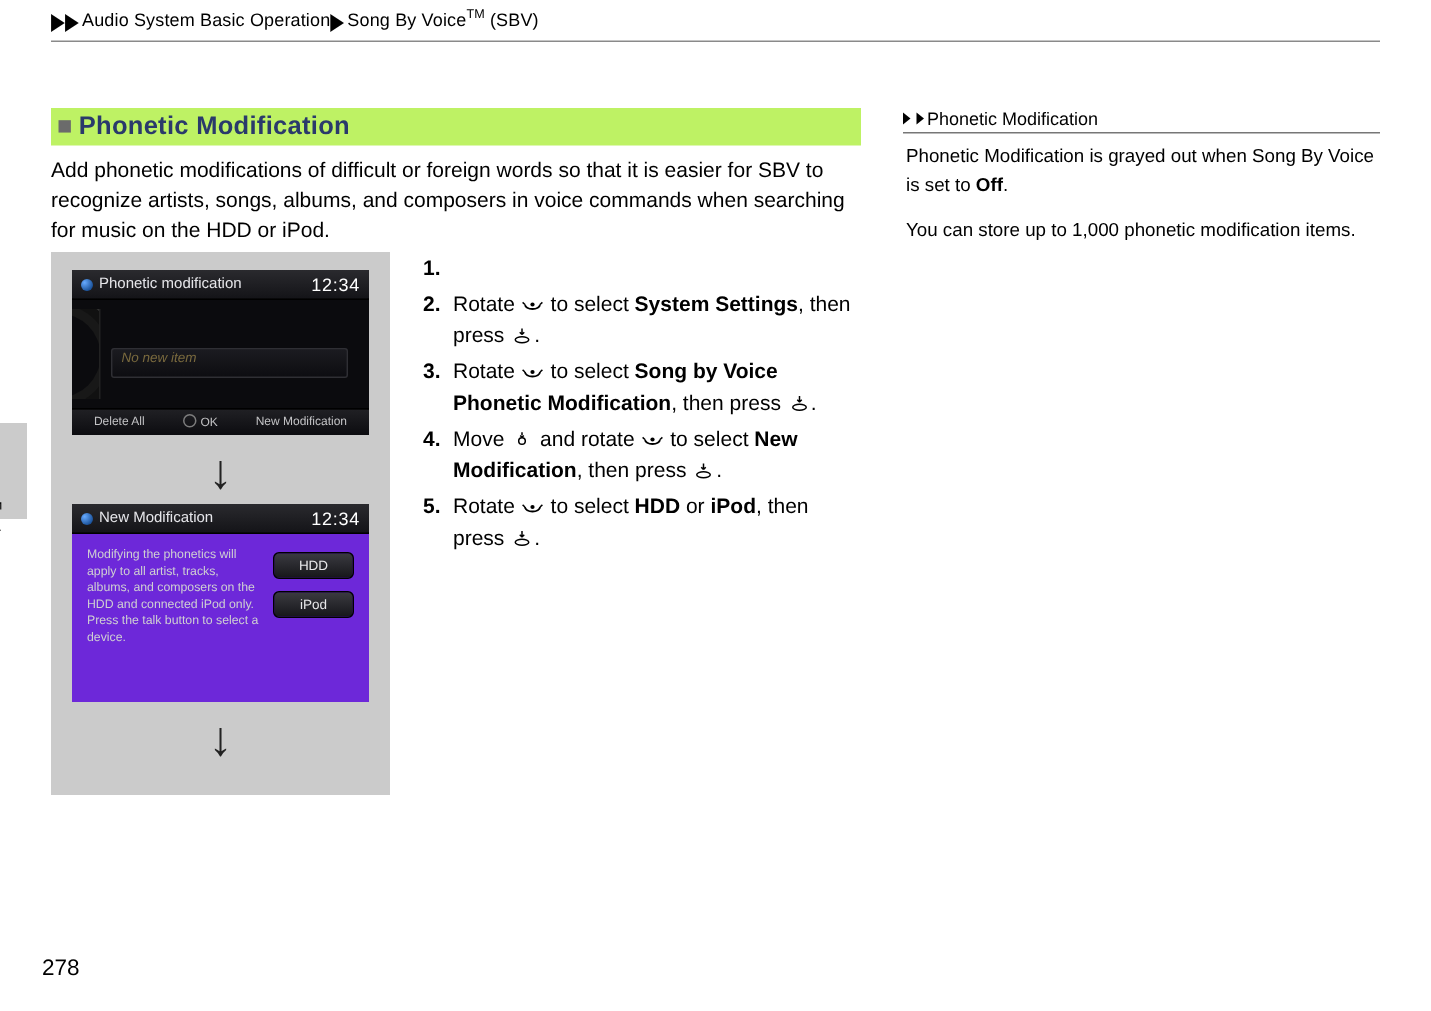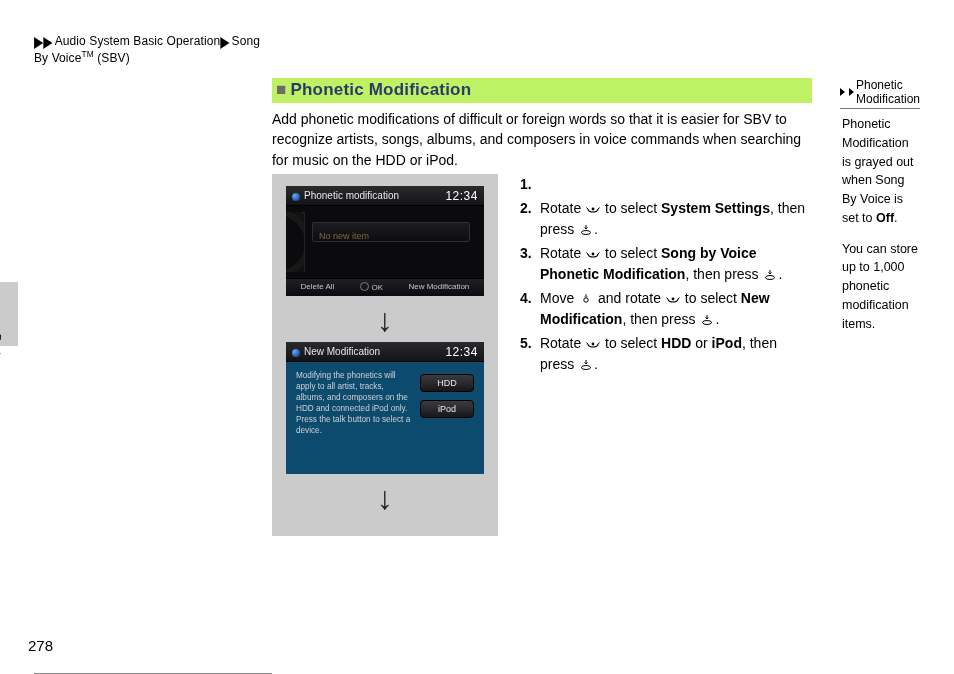"▶▶ Audio System Basic Operation▶" .page { flex-direction: row -> column; padding: 34px 34px 0 34px -> 4px 34px 0 34px }
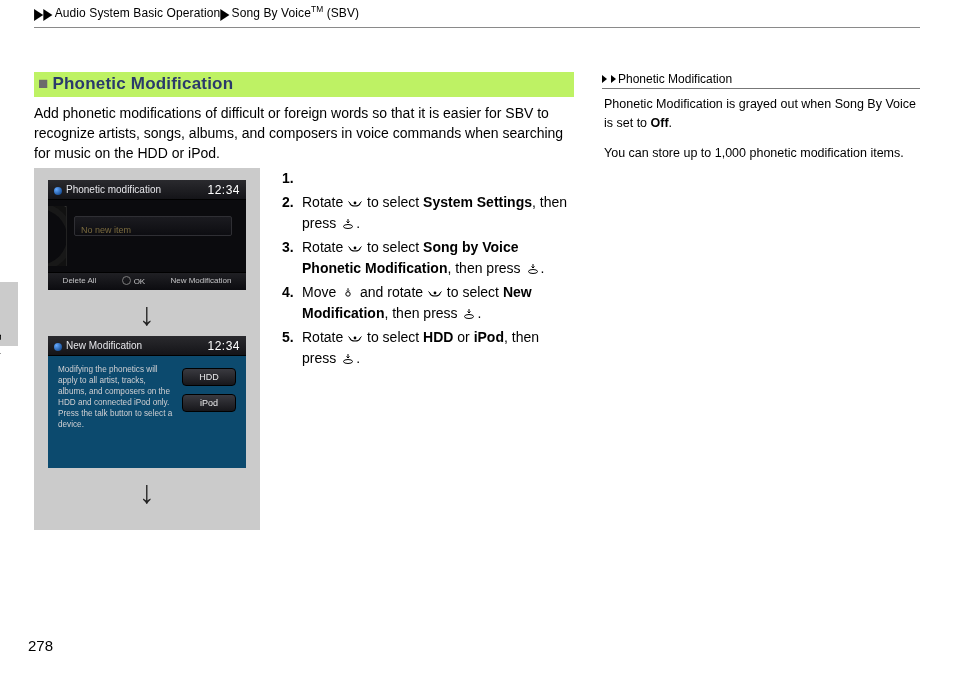"No new item" .dev-body .slot { align-items: flex-end -> flex-start; font-style: none -> italic; top: 16px -> 32px }
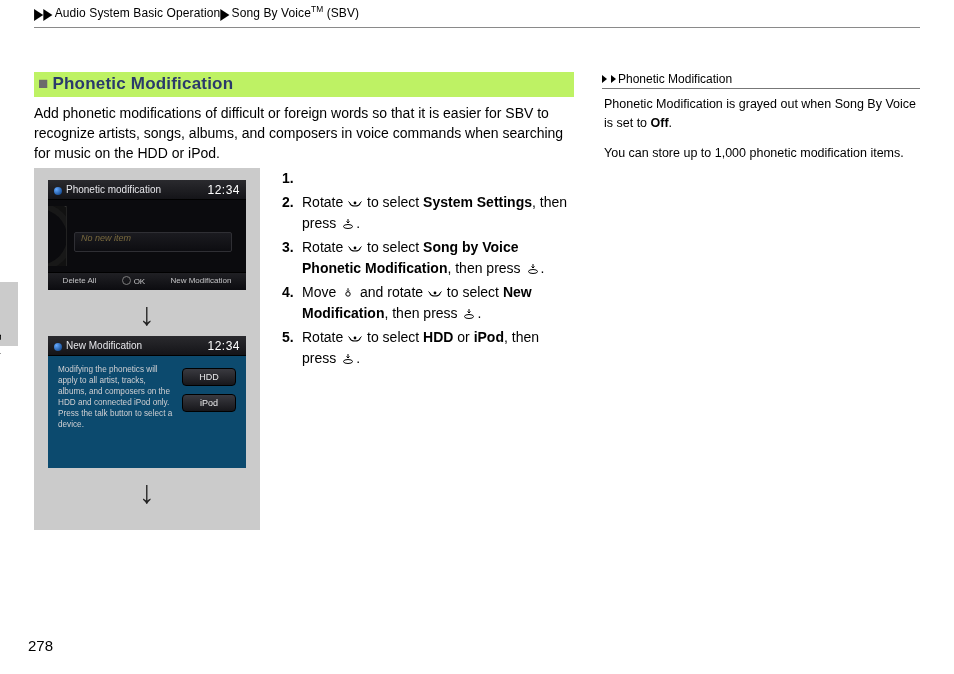"Modifying the phonetics will apply" .dev-body2 { background: #0c4a6e -> #6d28d9 }
